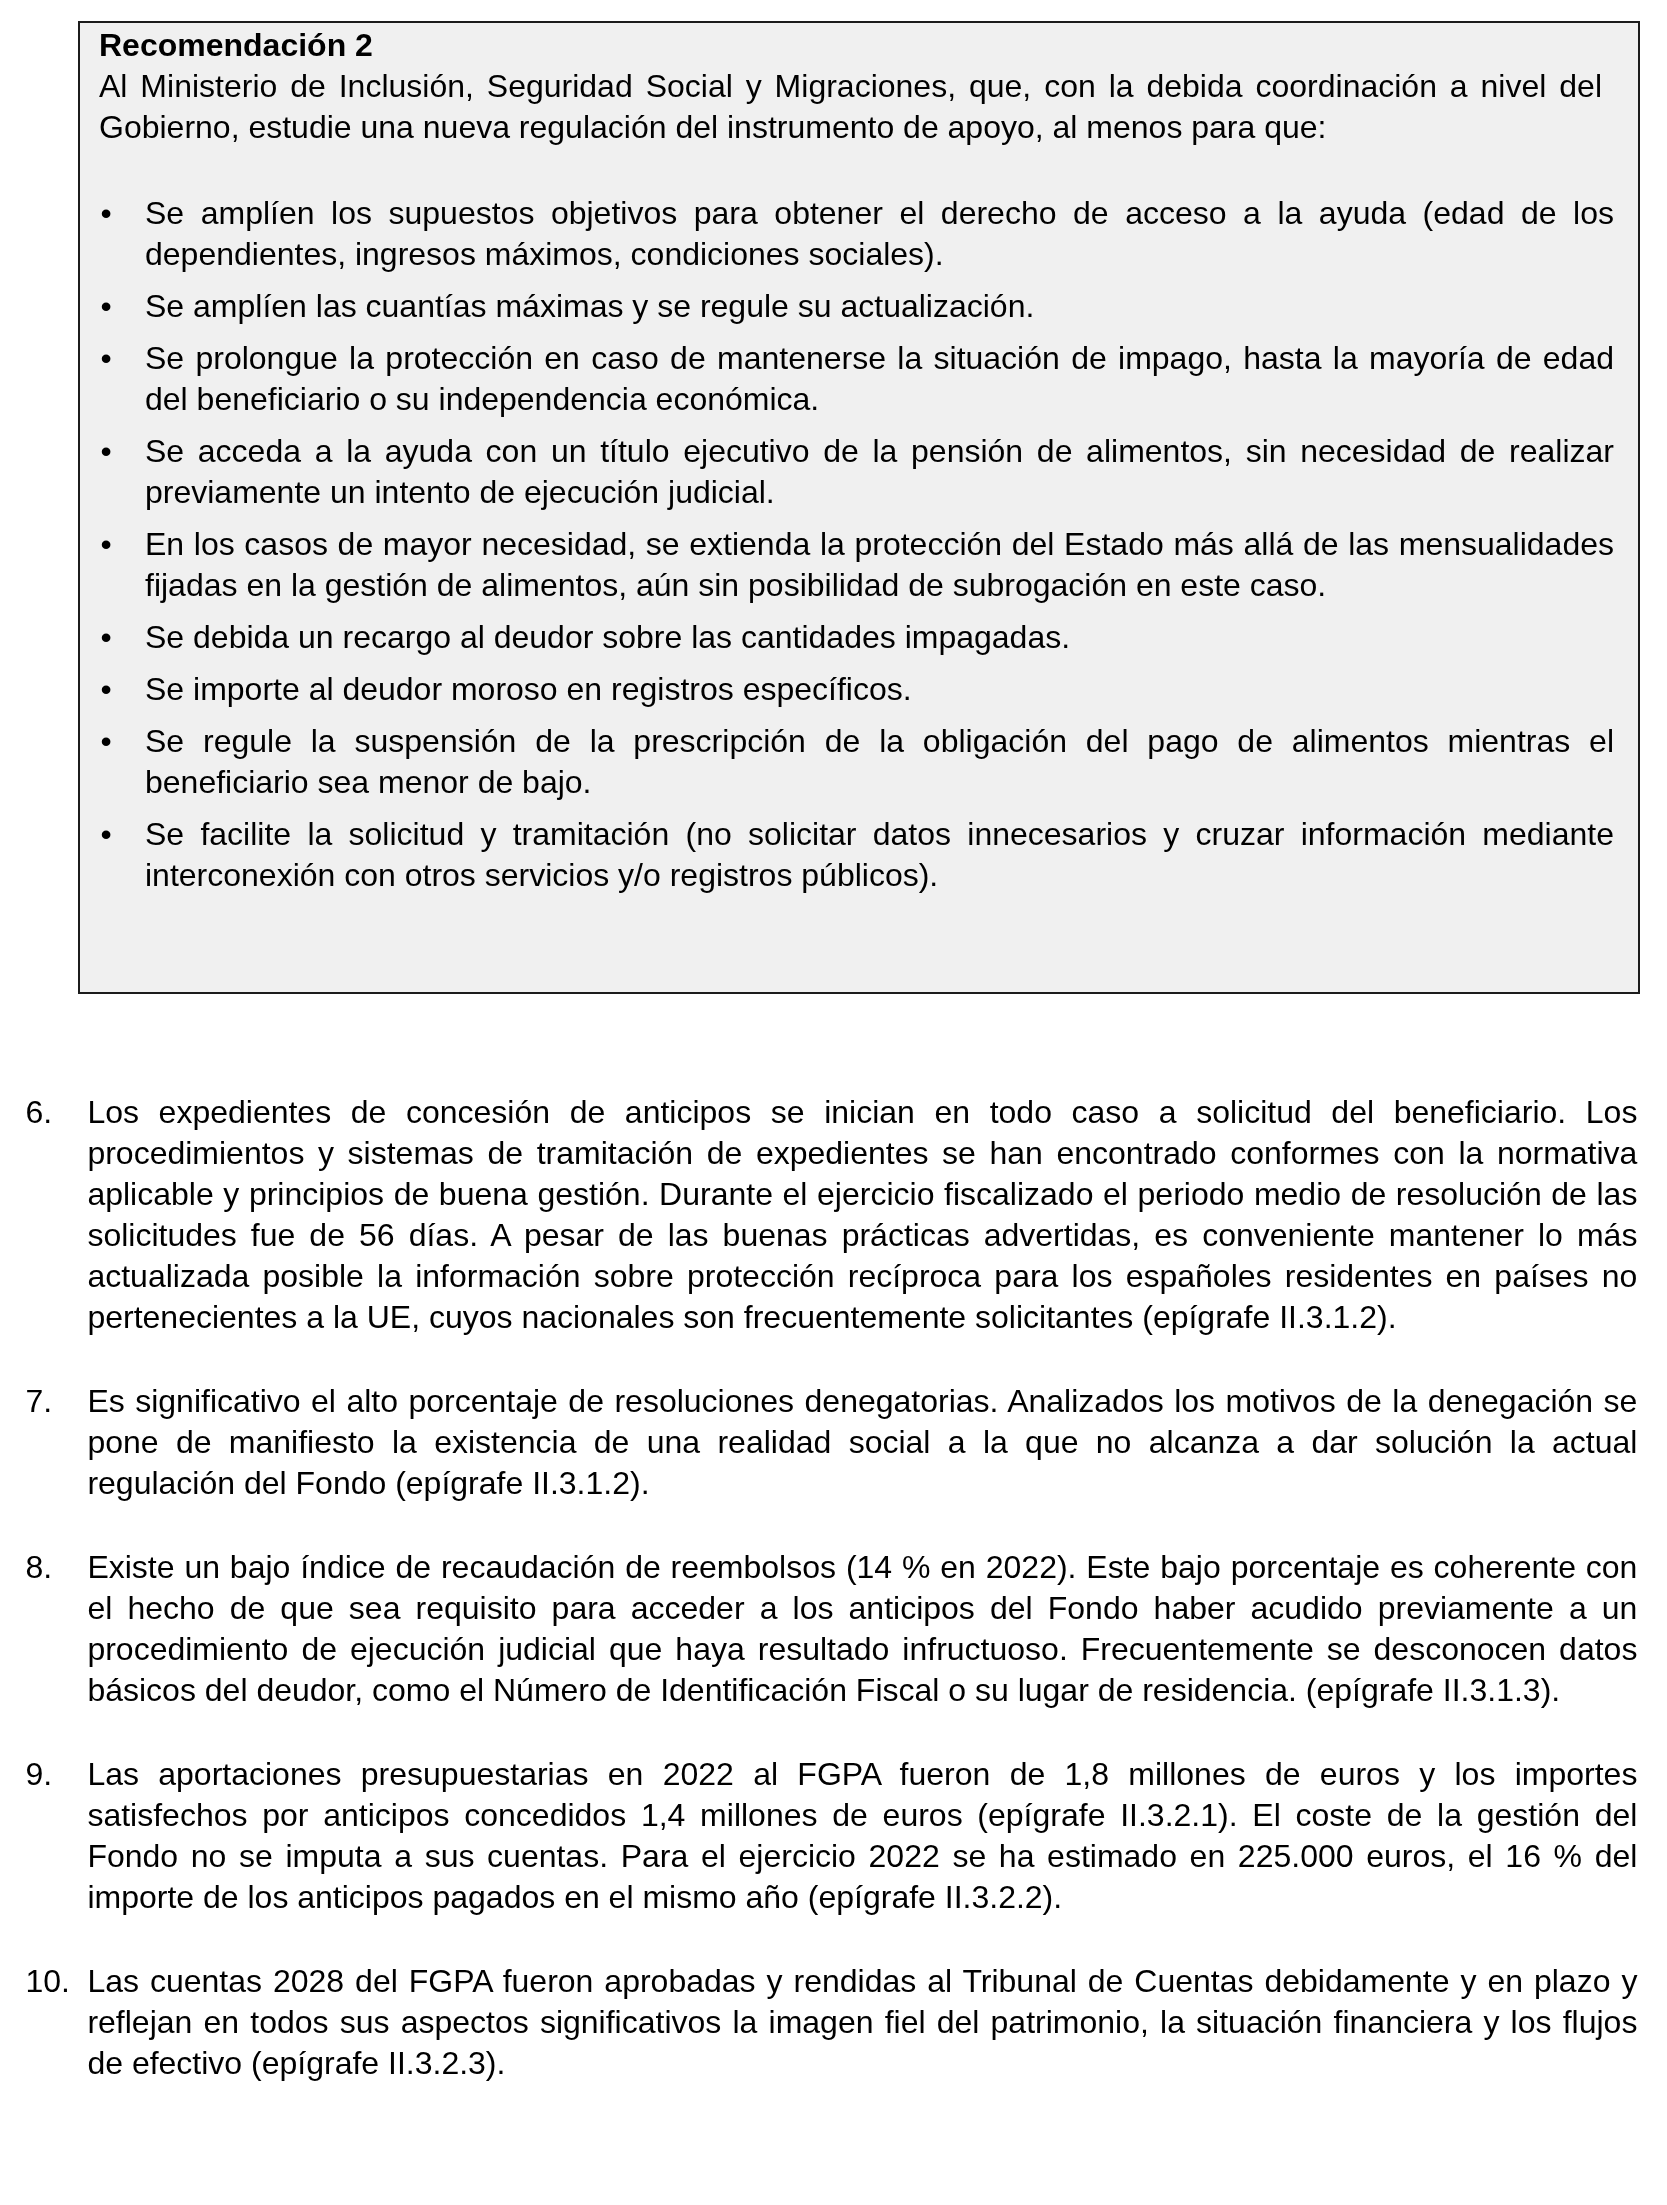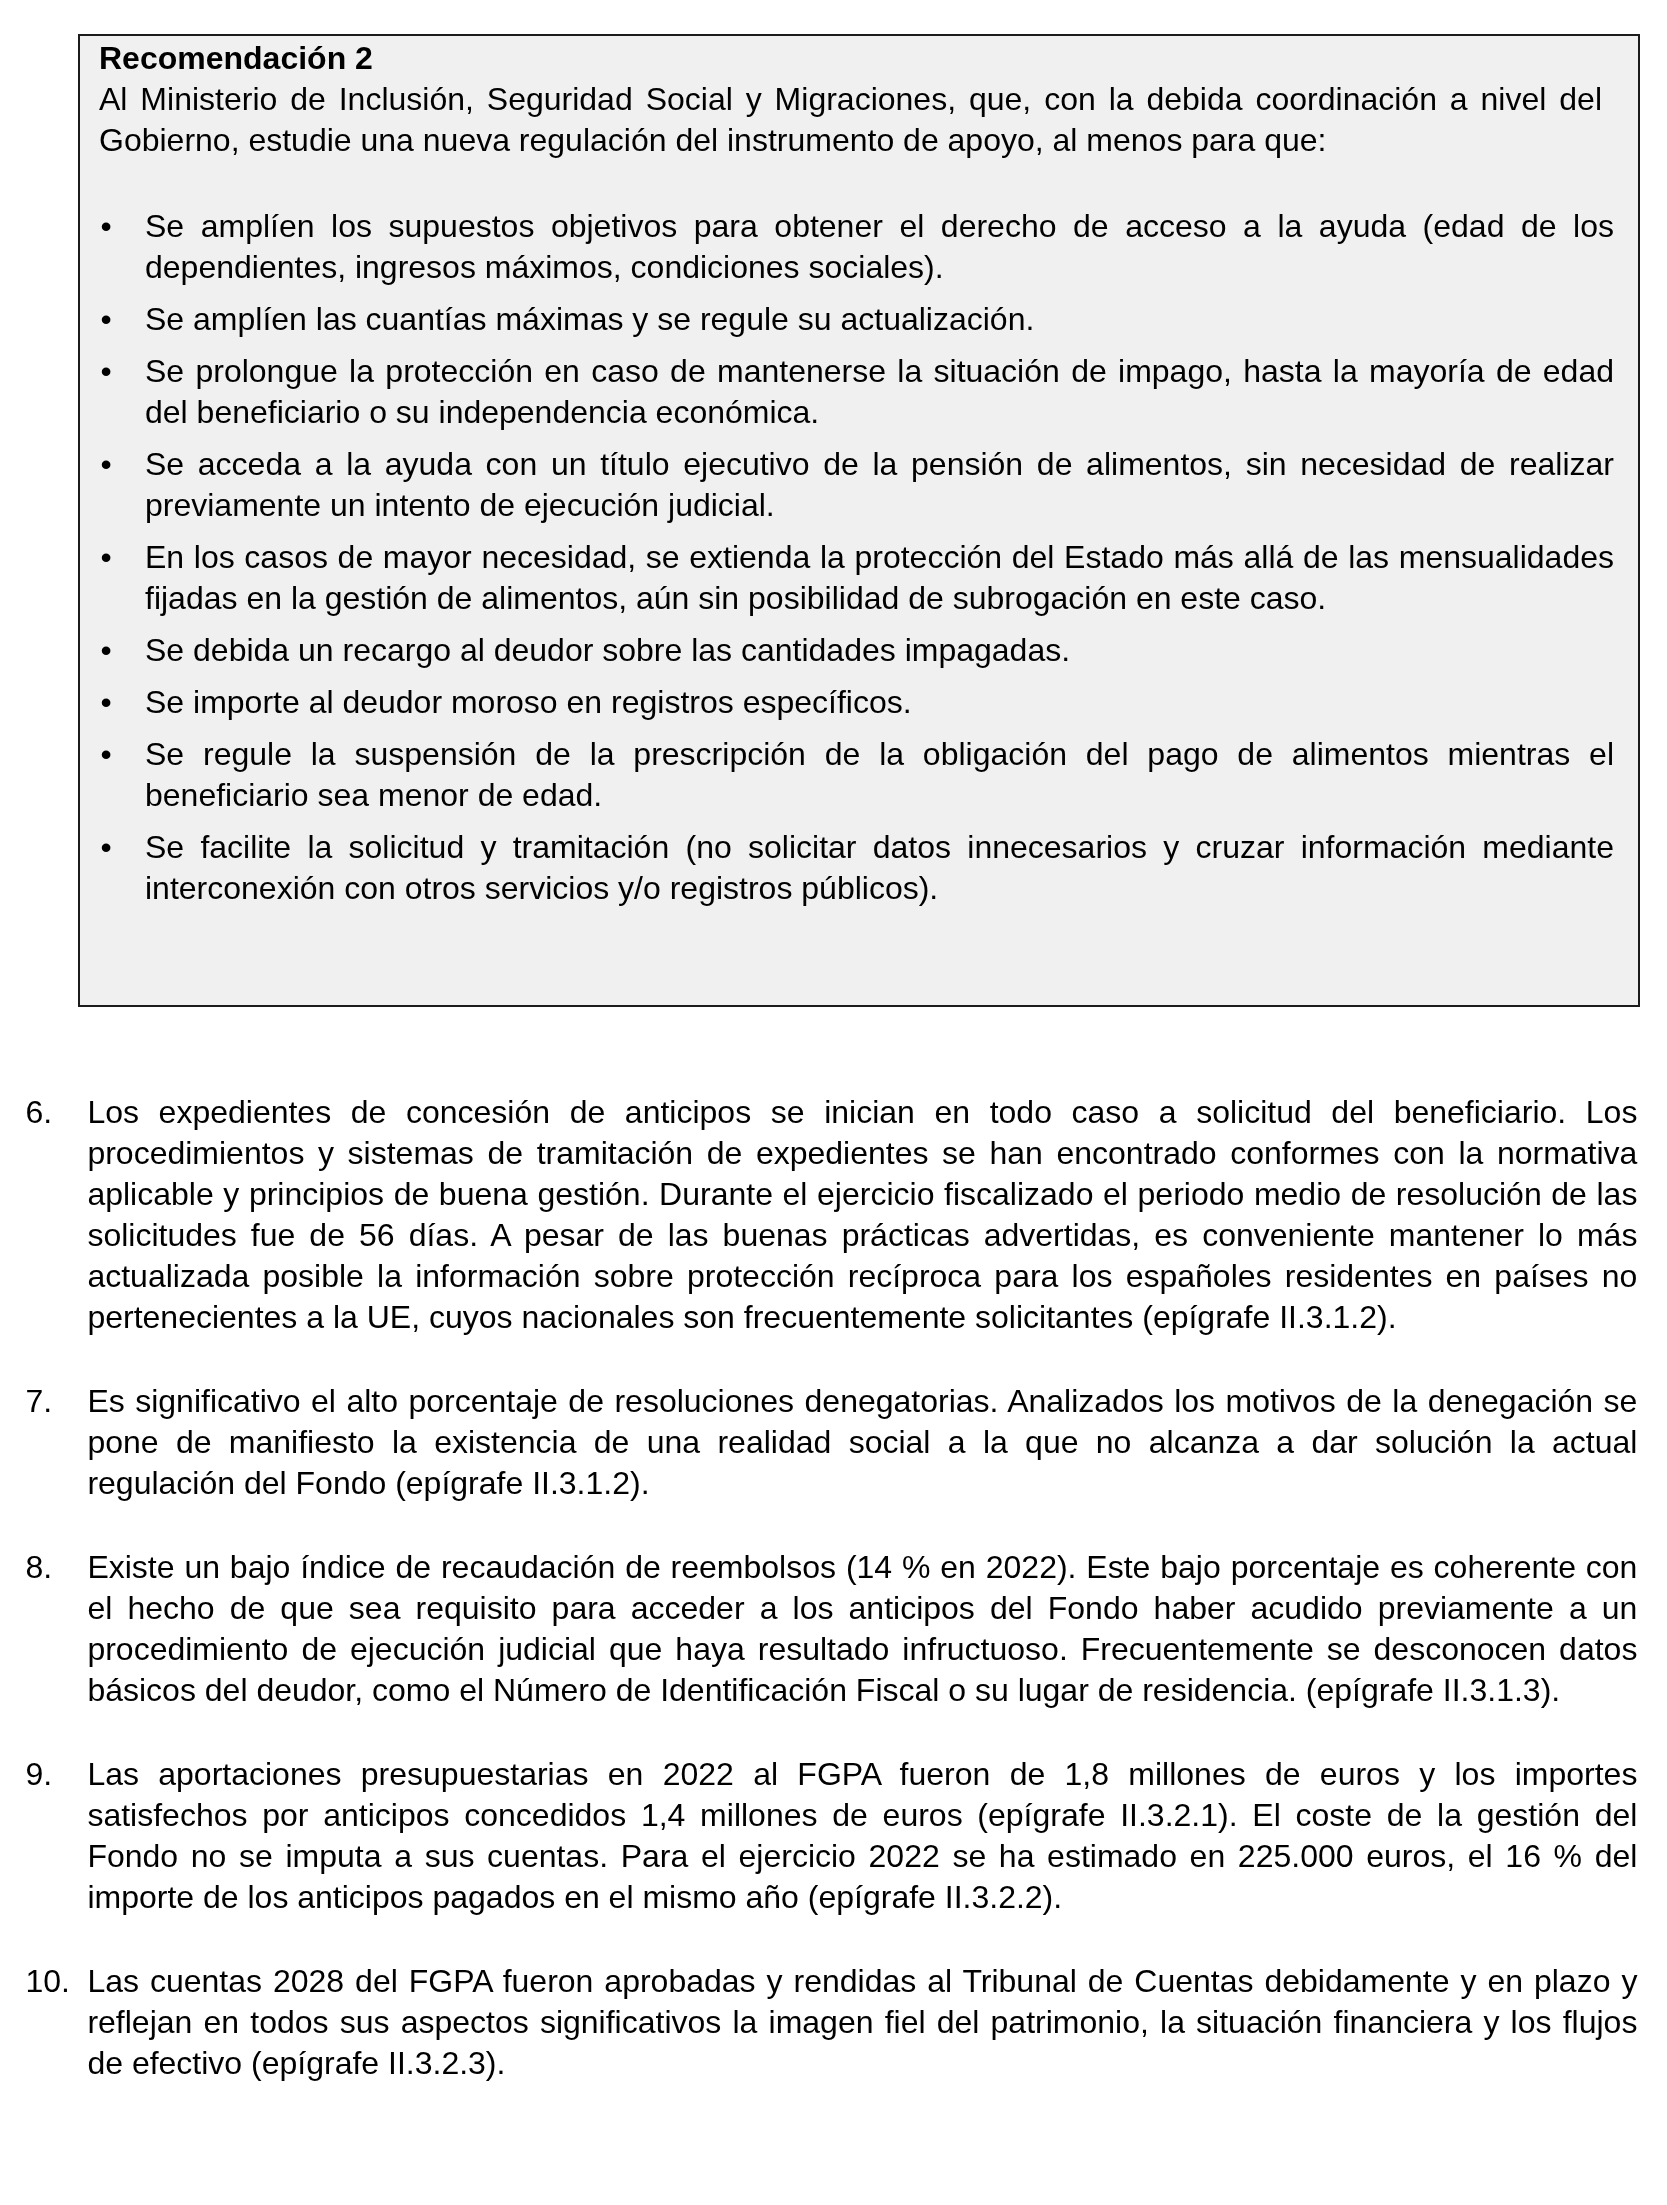"Recomendación 2" .rec-box { top: 34px -> 21px }
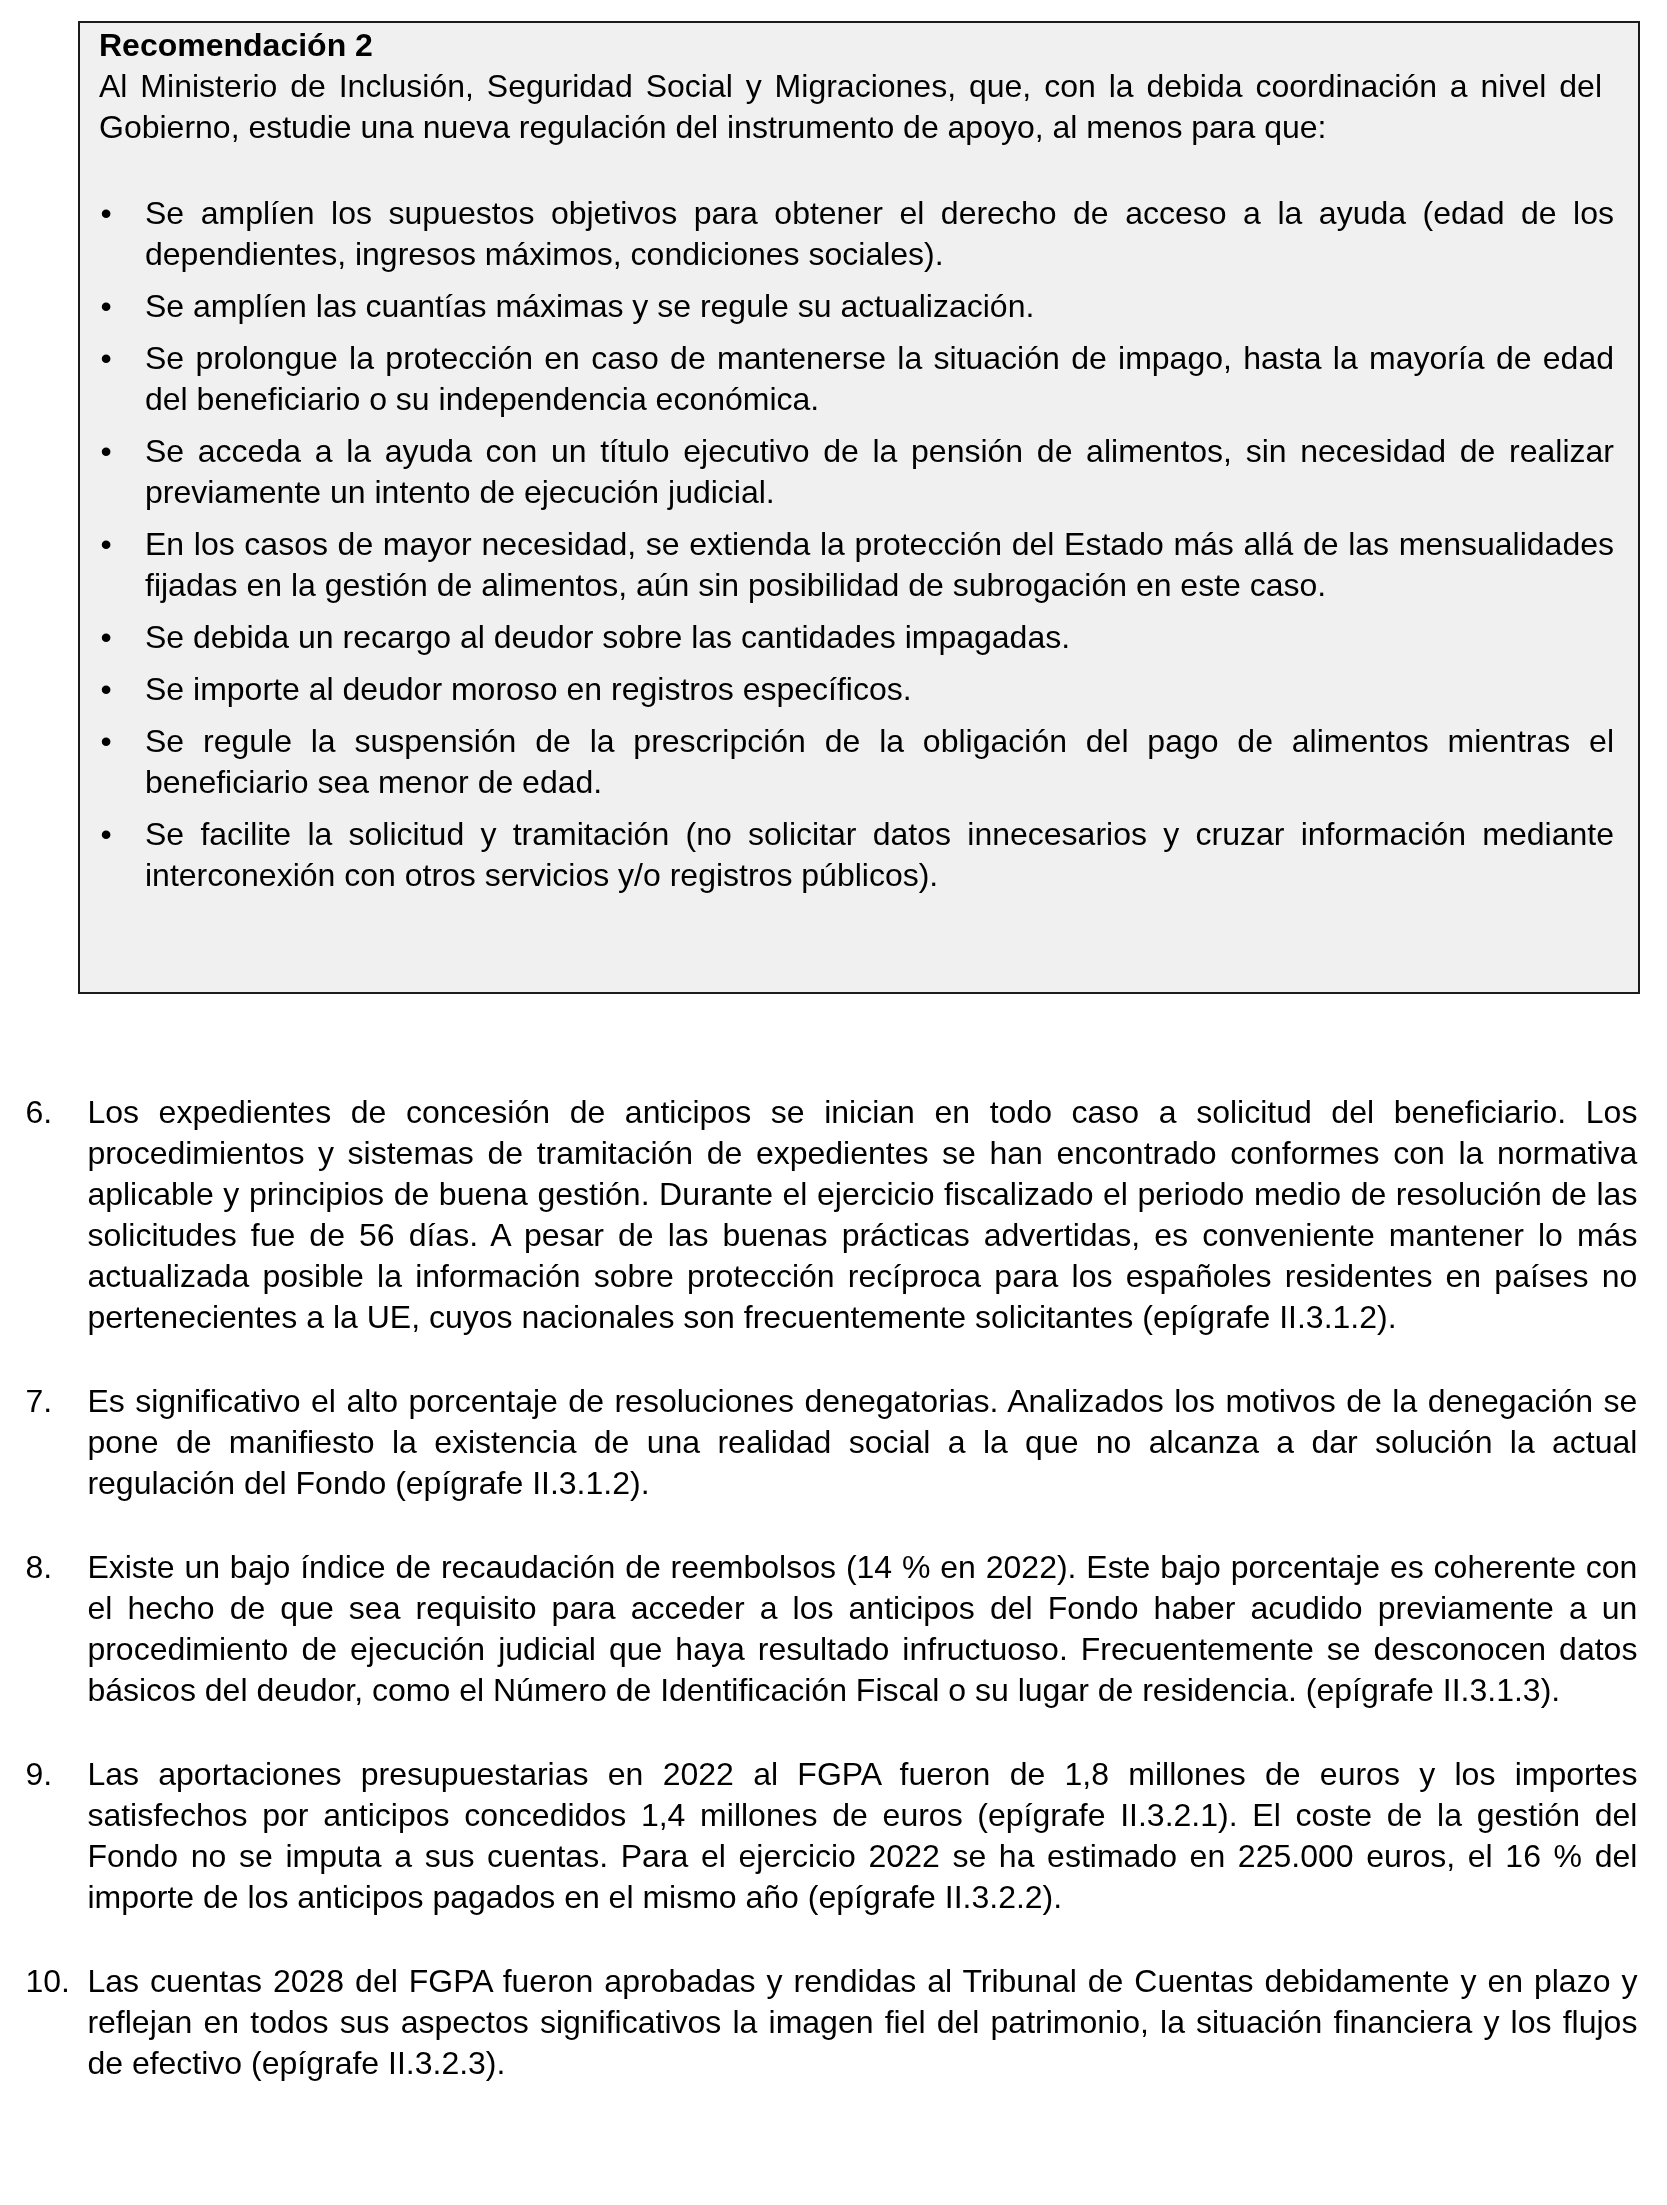"Se regule la suspensión de" span { text: edad -> bajo }
